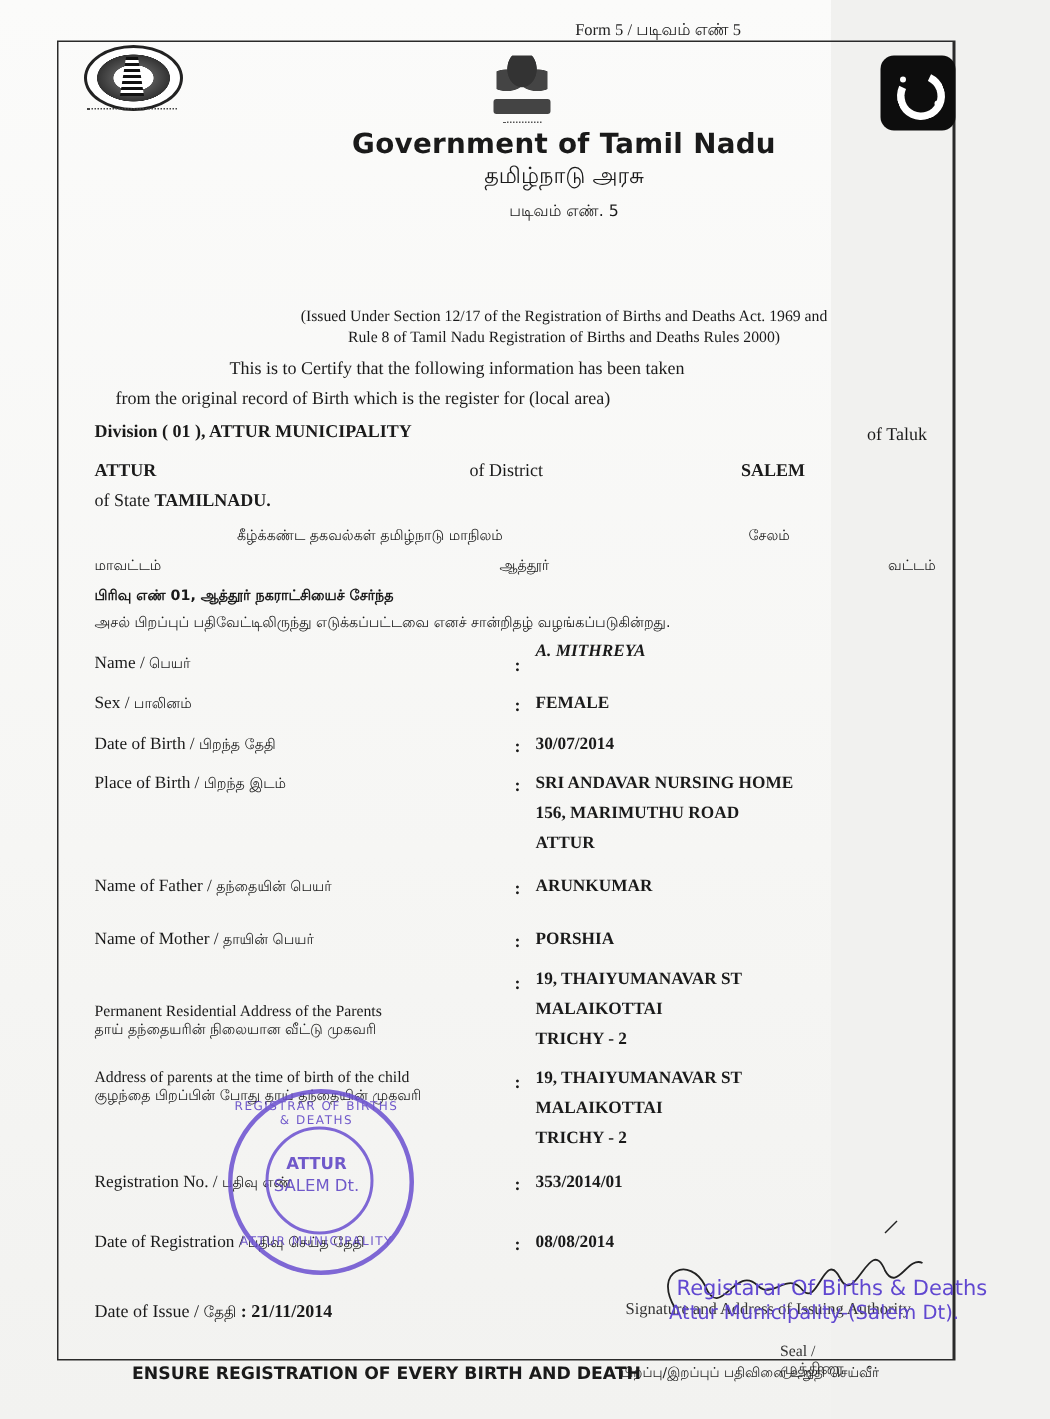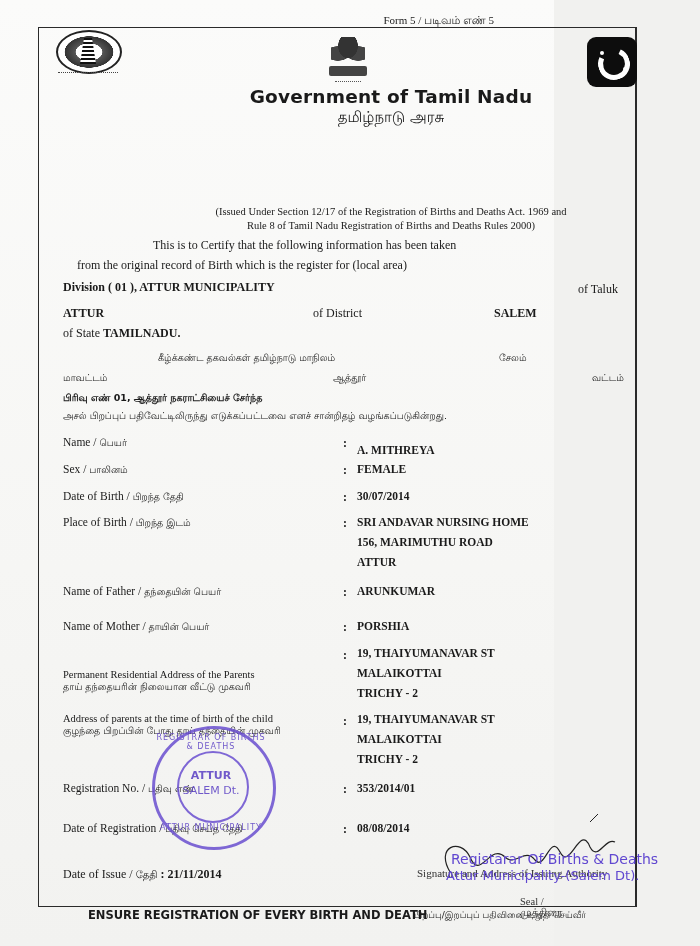"Government of Tamil Nadu" .center { left: 54px -> 39px }
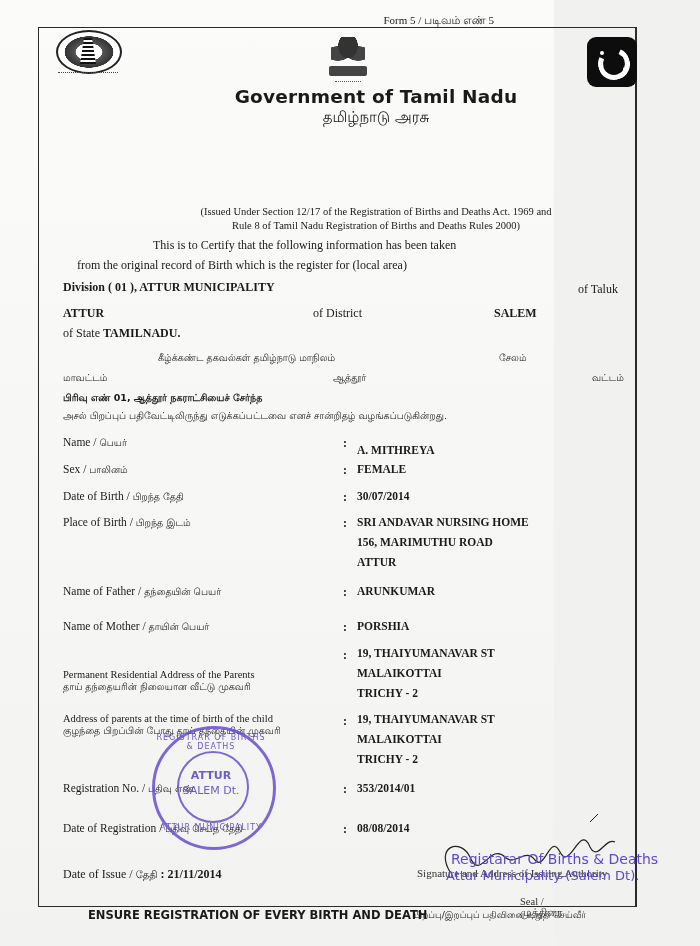"படிவம் எண். 5" div.center { html: none -> <div>படிவம் எண். 5</div> }
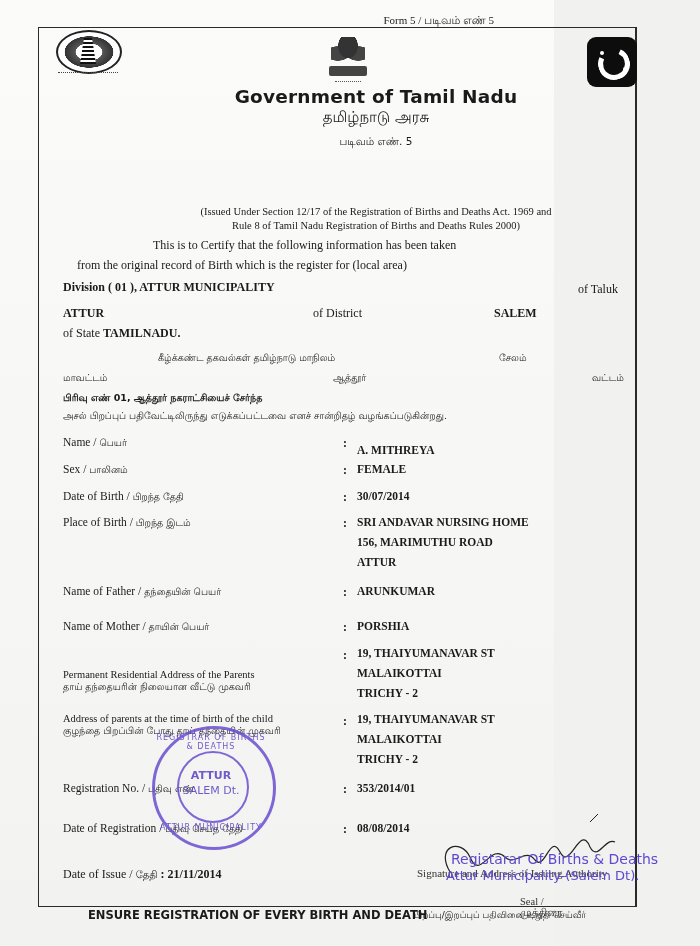"A. MITHREYA" div.val { font-style: none -> italic; top: 440px -> 424px }
